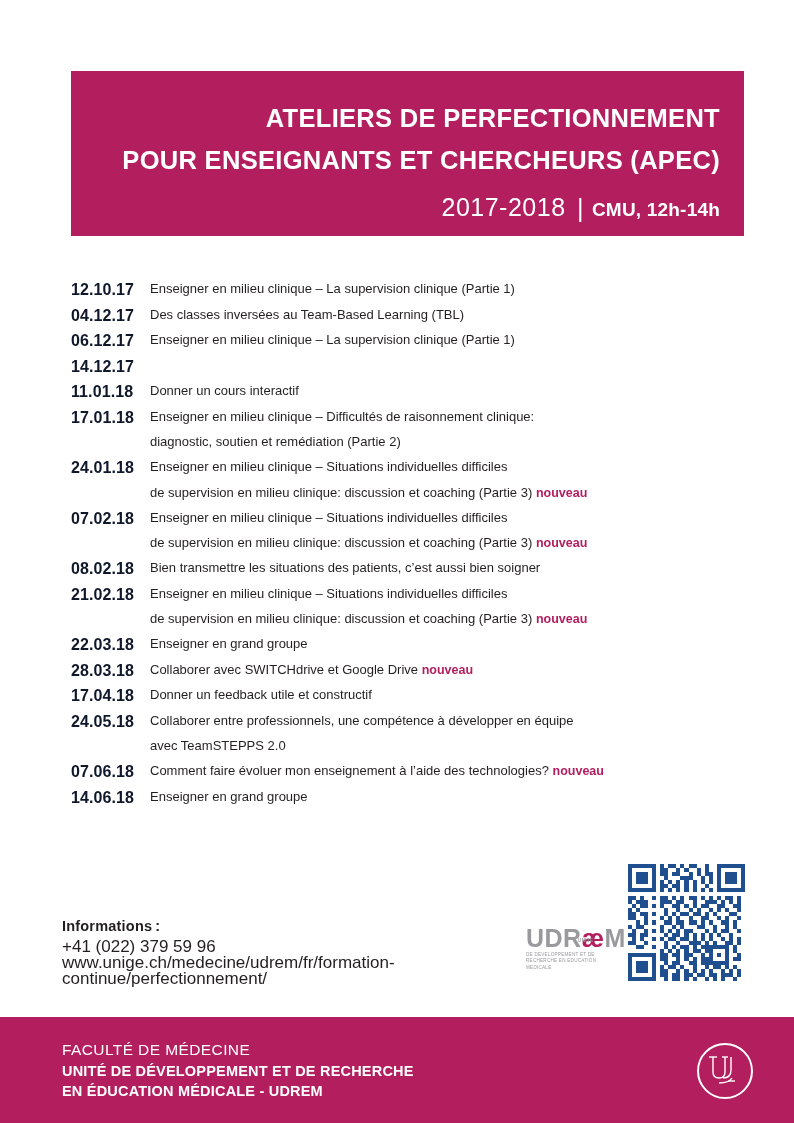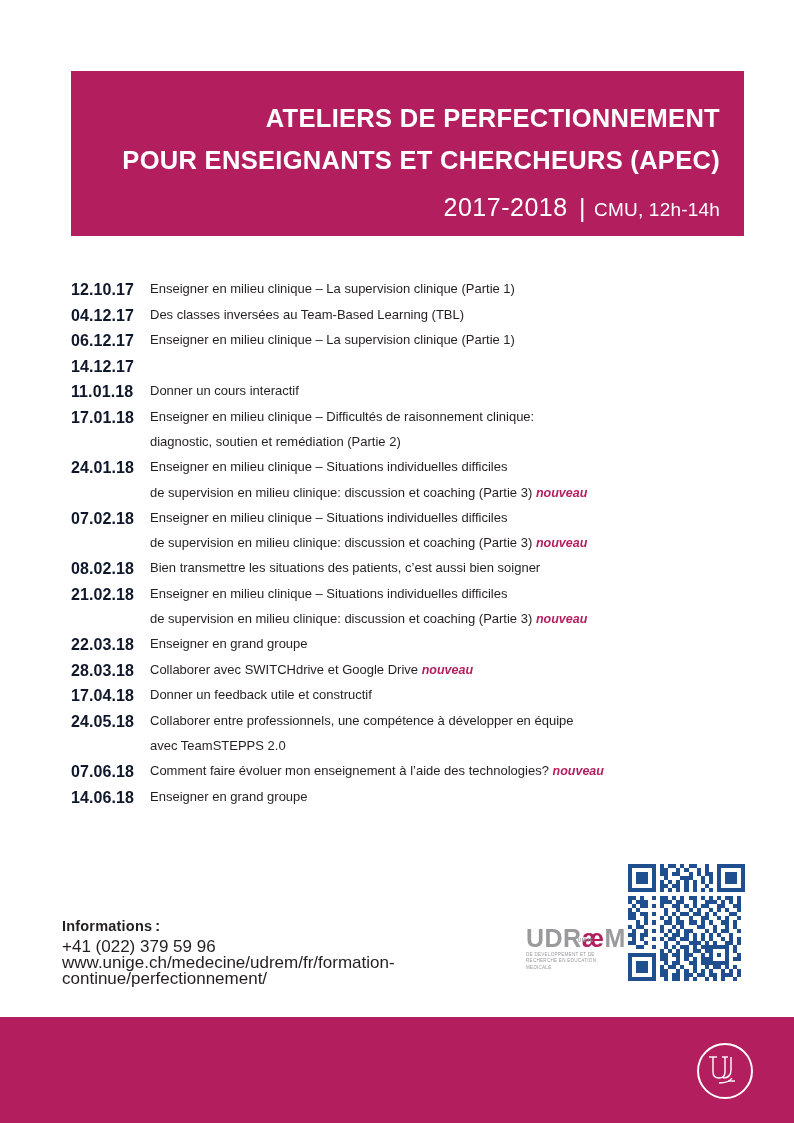"CMU, 12h-14h" .banner .place { font-weight: normal -> bold }
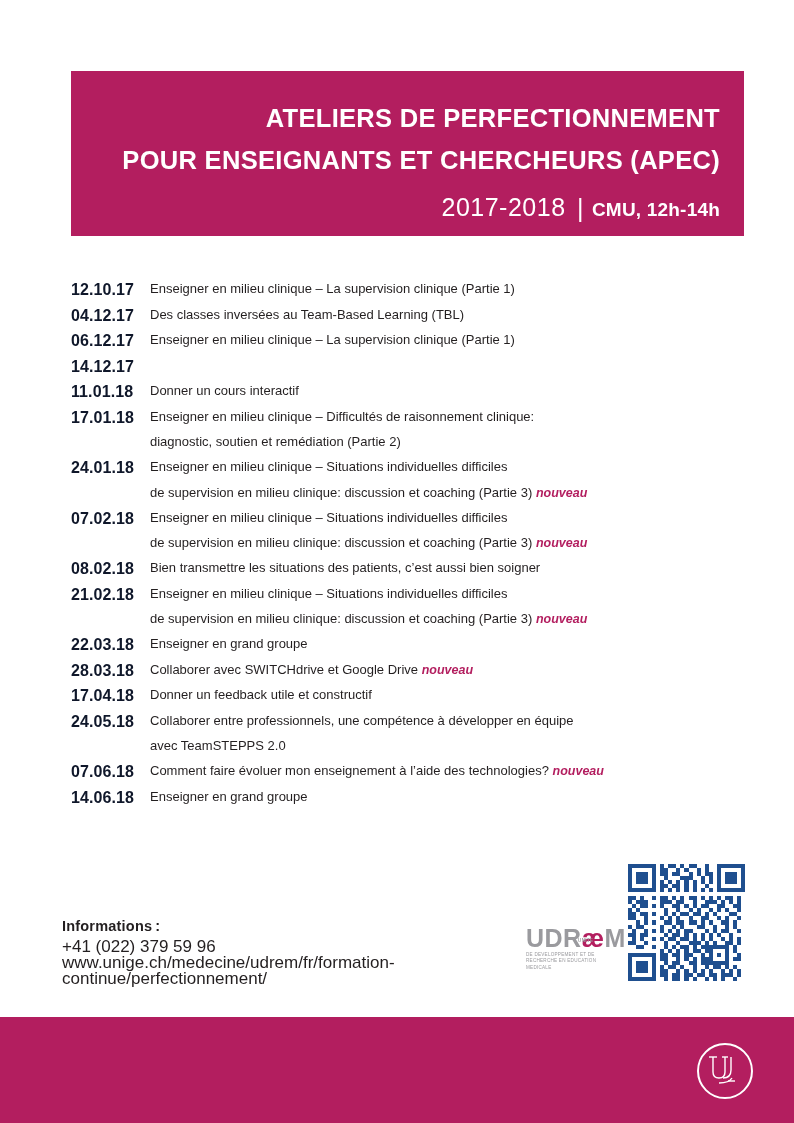"nouveau" .nouveau { font-style: italic -> none }
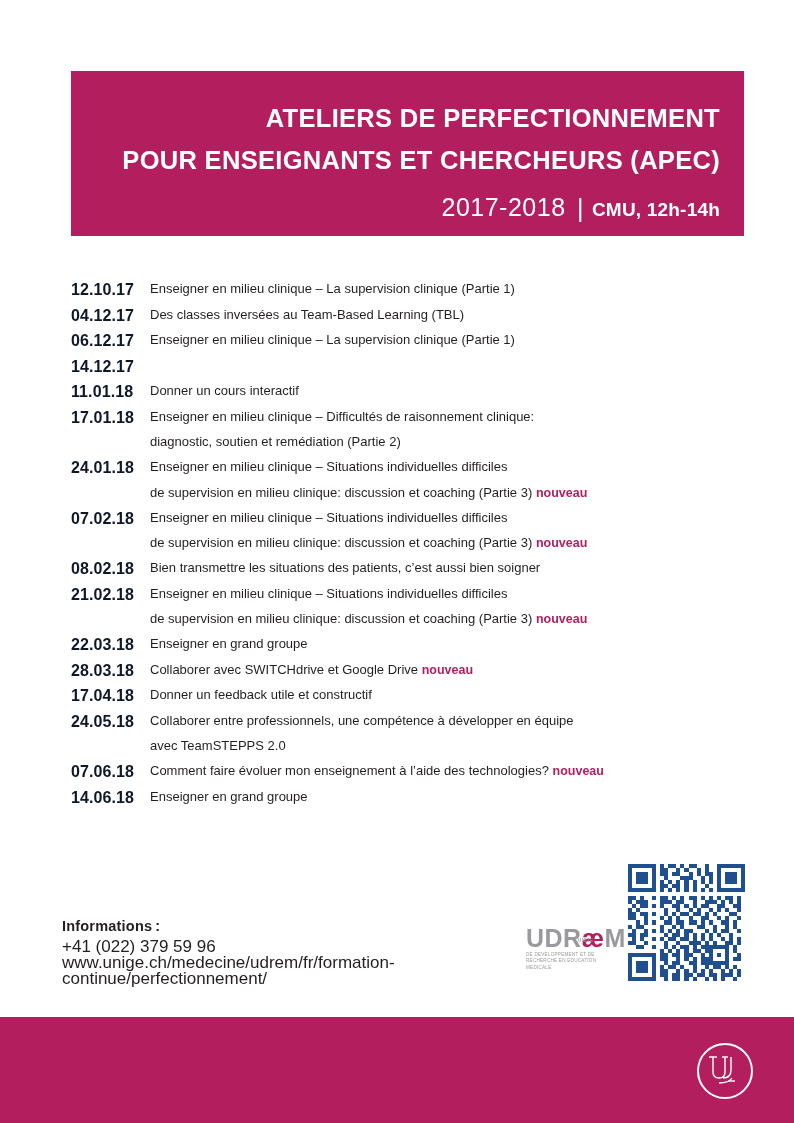"FACULTÉ DE MÉDECINE" div.ftext { html: none -> <div> <div>FACULTÉ DE MÉDECINE</div> <div>UNITÉ DE DÉVELOPPEMENT ET DE RECHERCHE</div> <div>EN ÉDUCATION MÉDICALE - UDREM</div> </div> }
